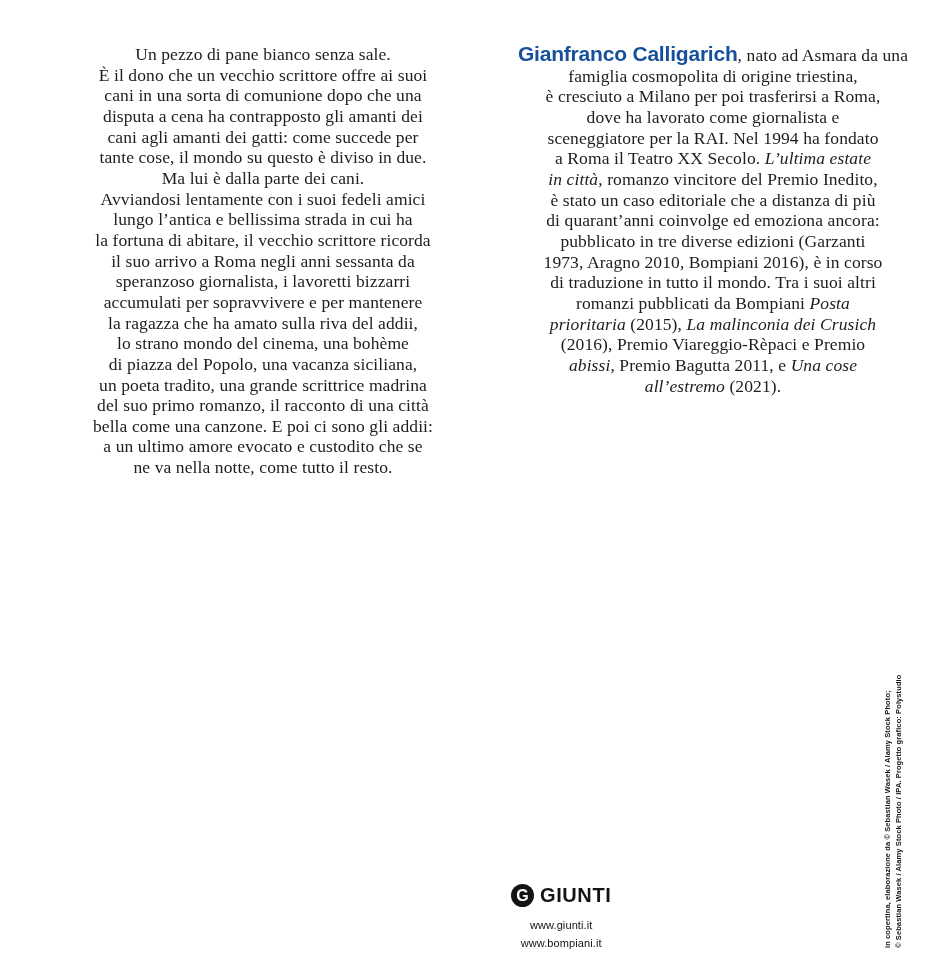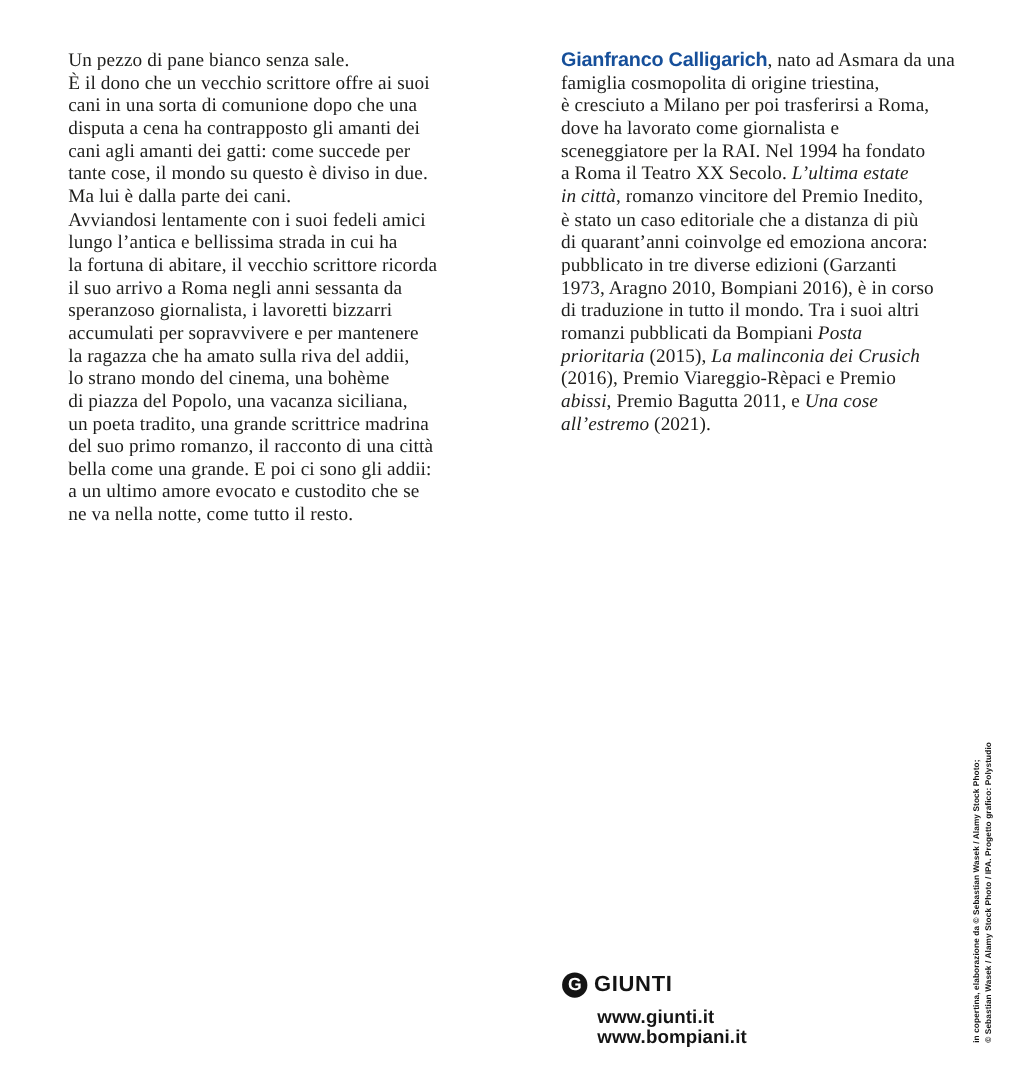"Un pezzo di pane bianco" .flap { text-align: none -> center }
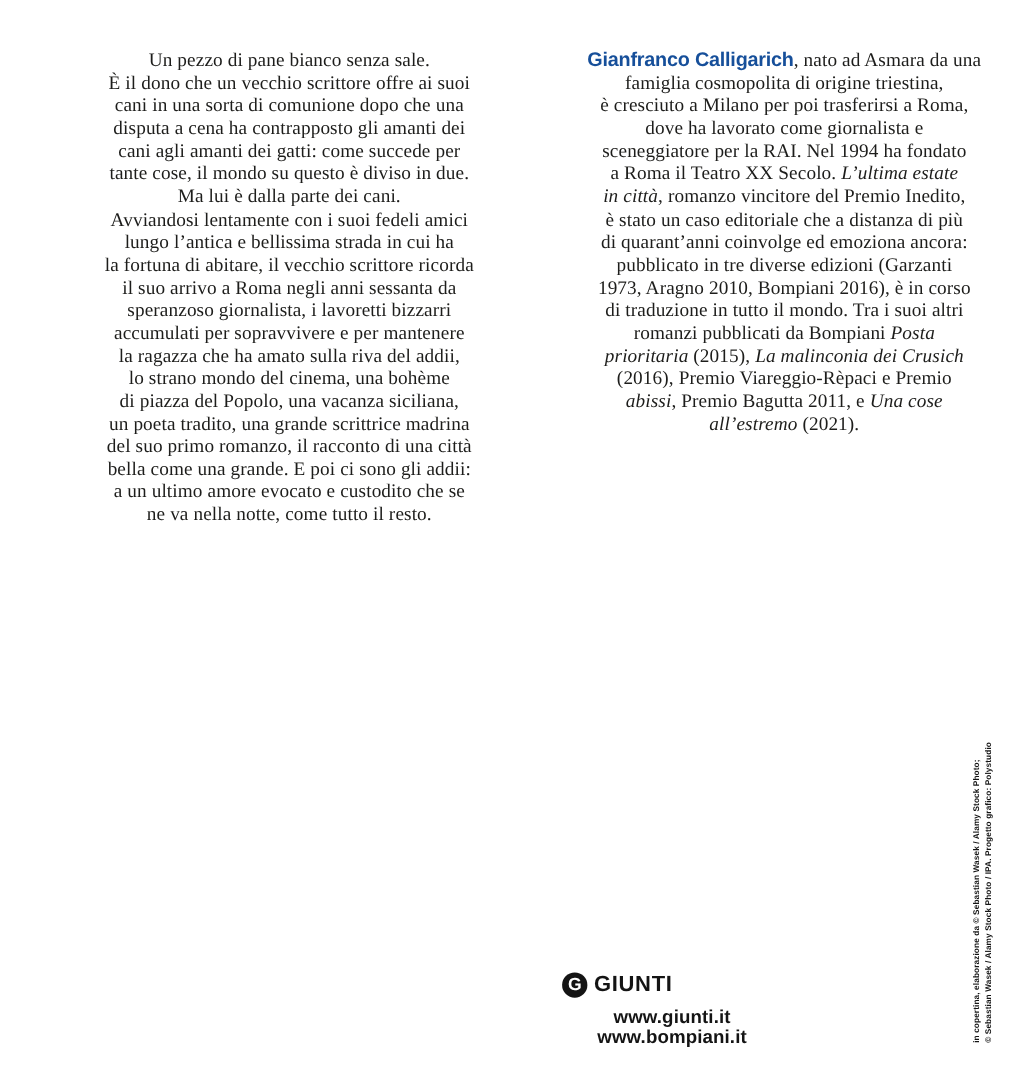"Gianfranco Calligarich" .seg-name { font-size: 18px -> 21px }
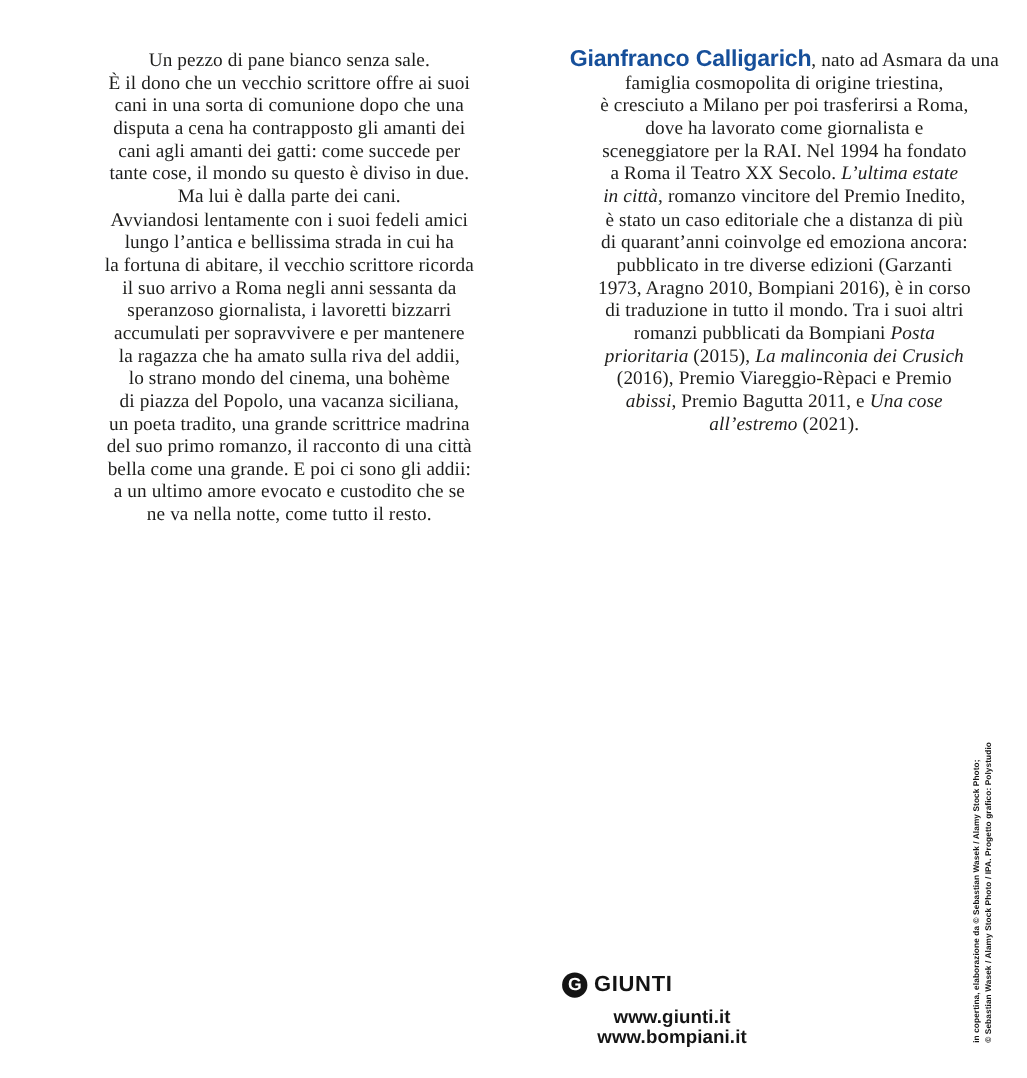"bella come una grande. E" div.tline { text: grande -> canzone }
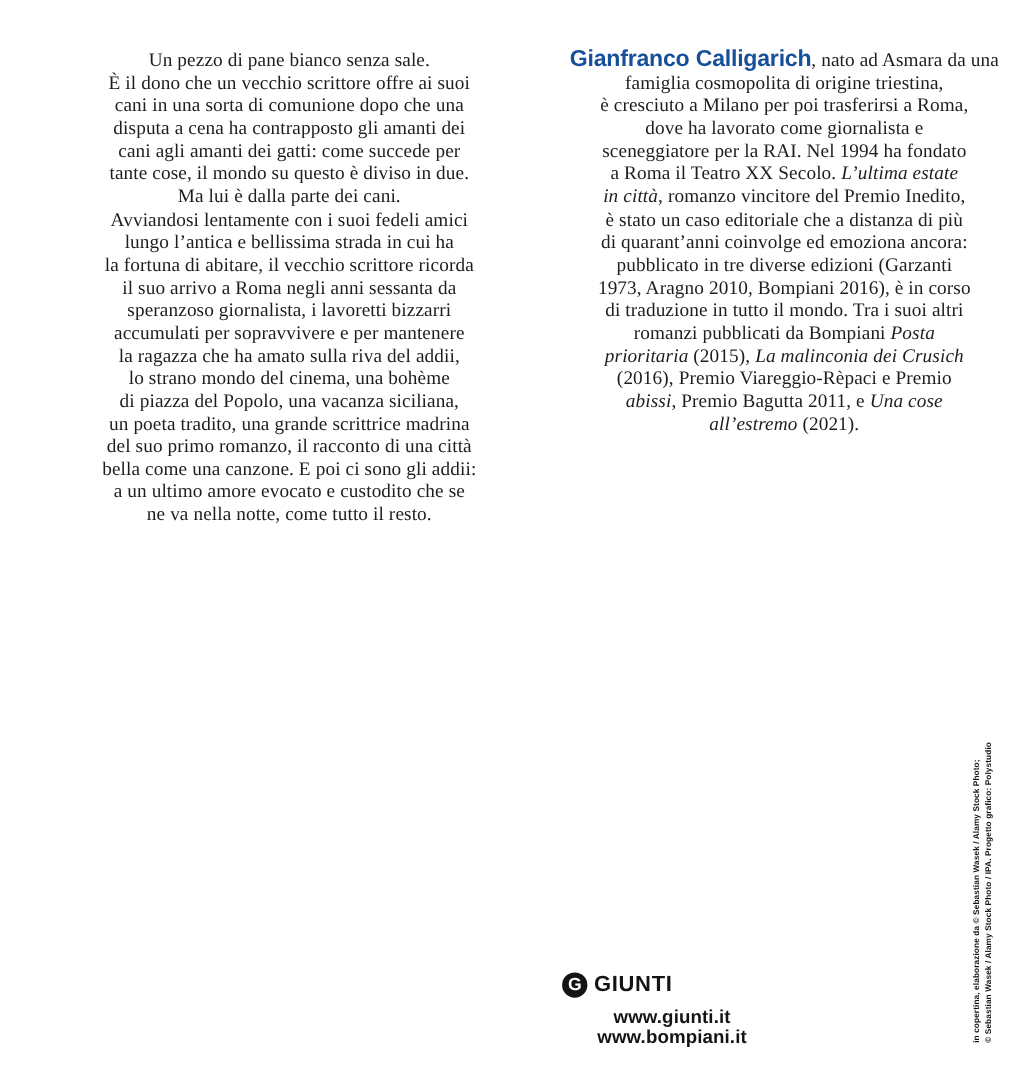"www.giunti.it" .urls { font-size: 17px -> 11px; font-weight: 700 -> 400; margin-left: 32px -> none }
